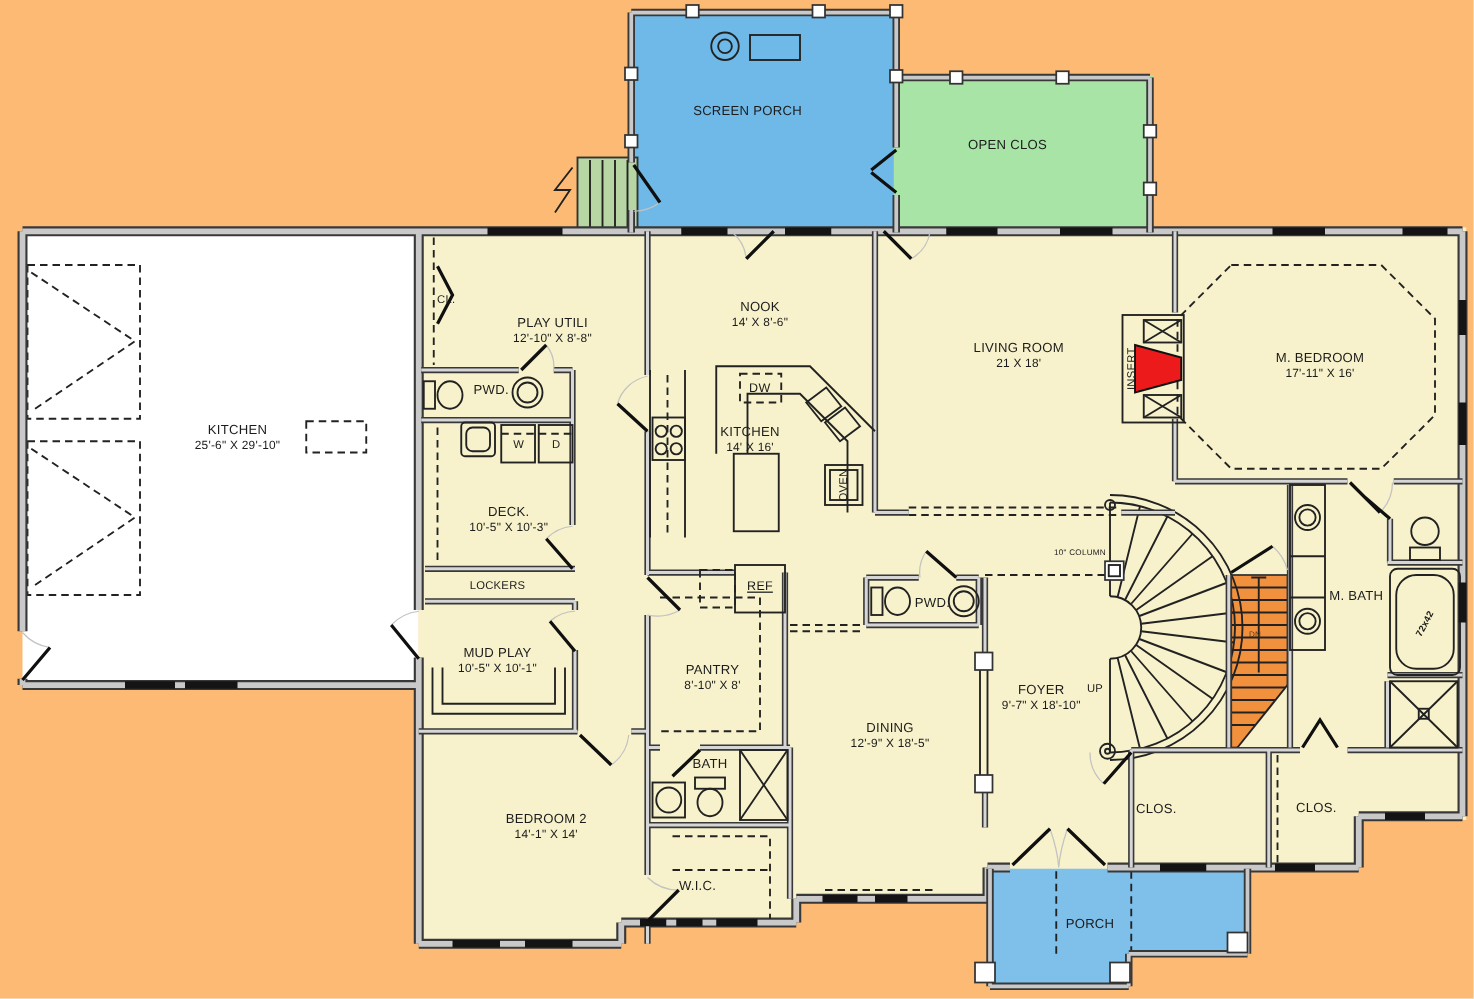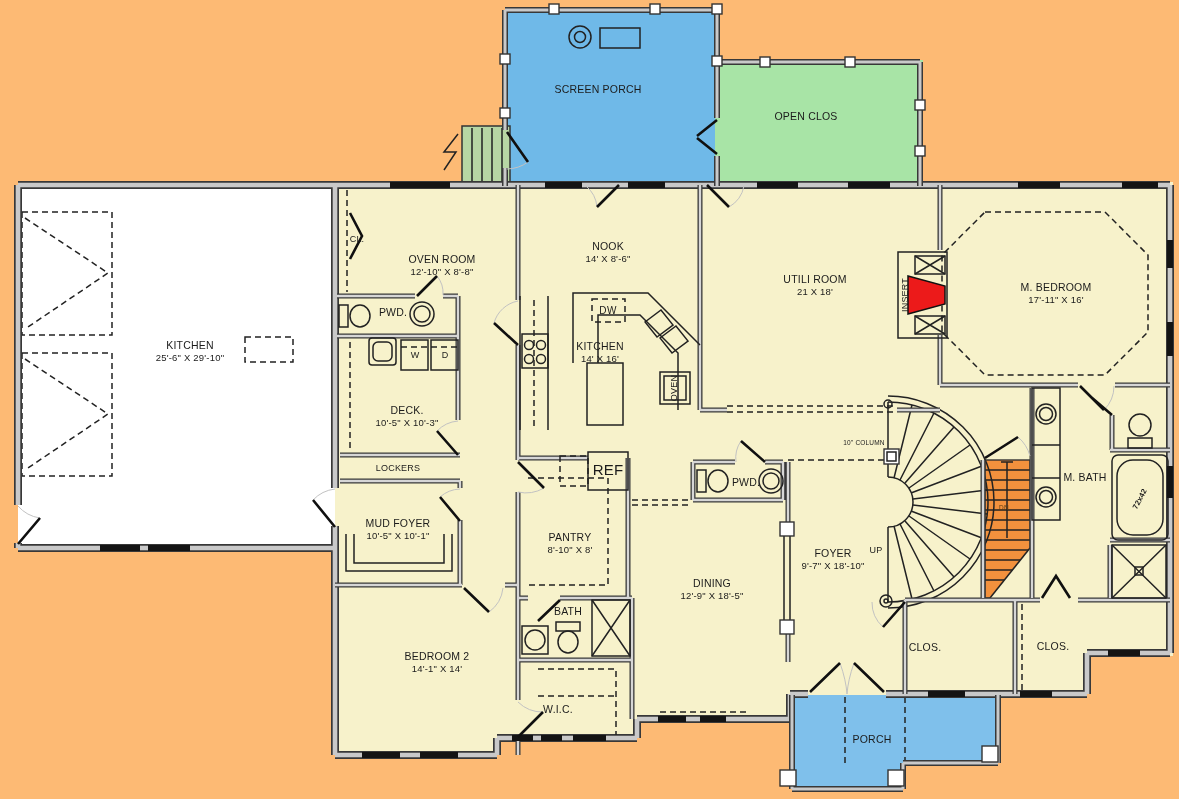"OVEN ROOM" span { text: OVEN ROOM -> PLAY UTILI }
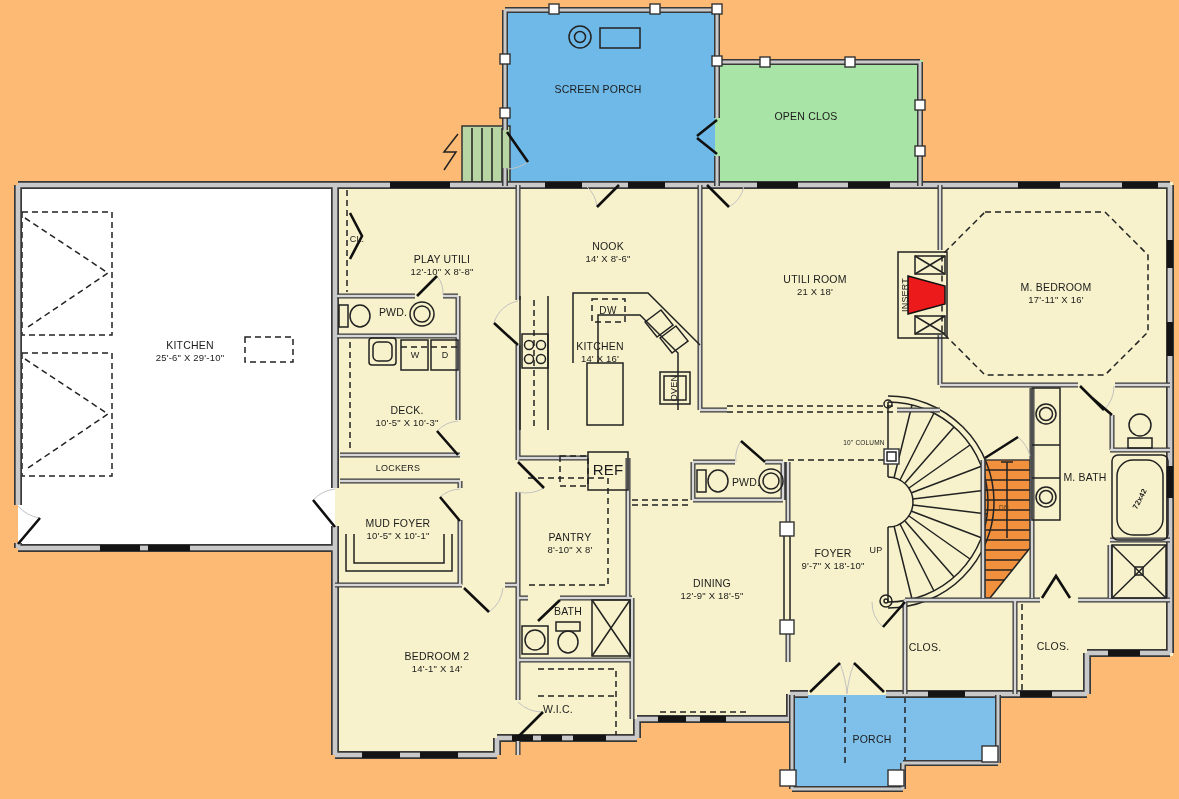"UTILI ROOM" span { text: UTILI -> LIVING }
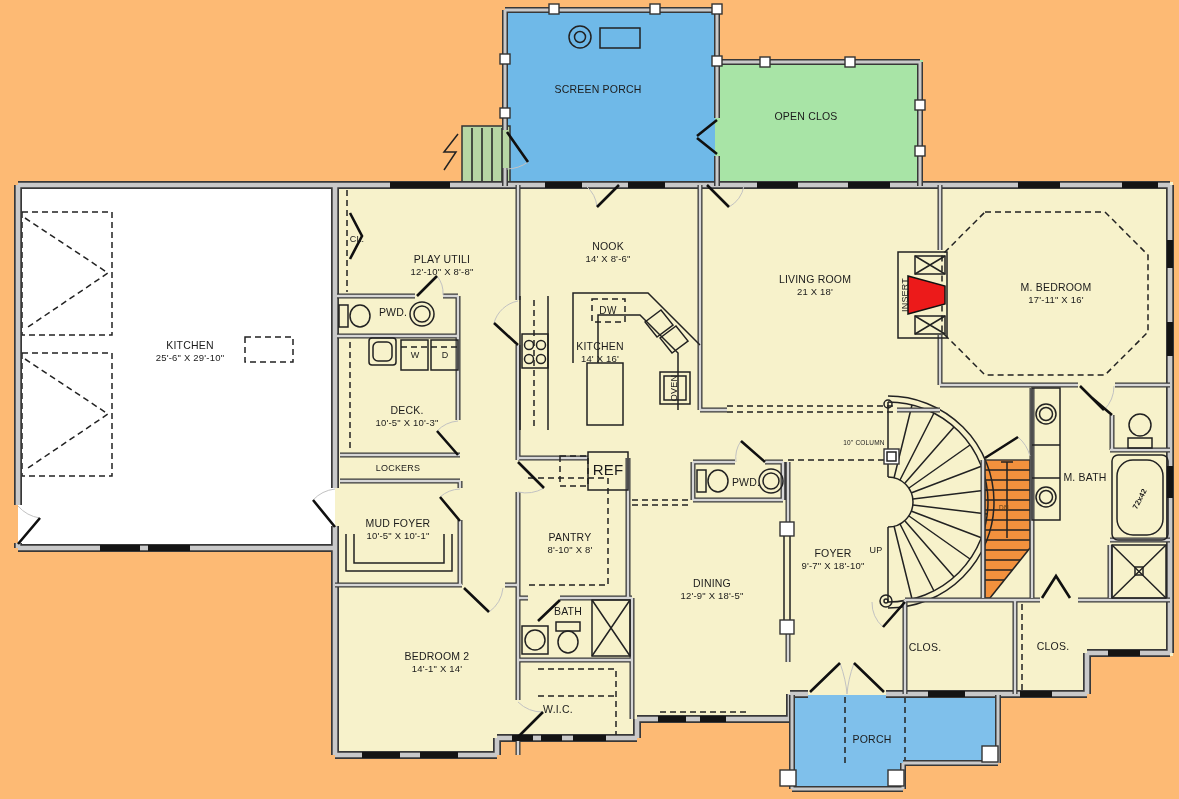"REF" .reftxt { font-size: 15px -> 10px; text-decoration: none -> underline }
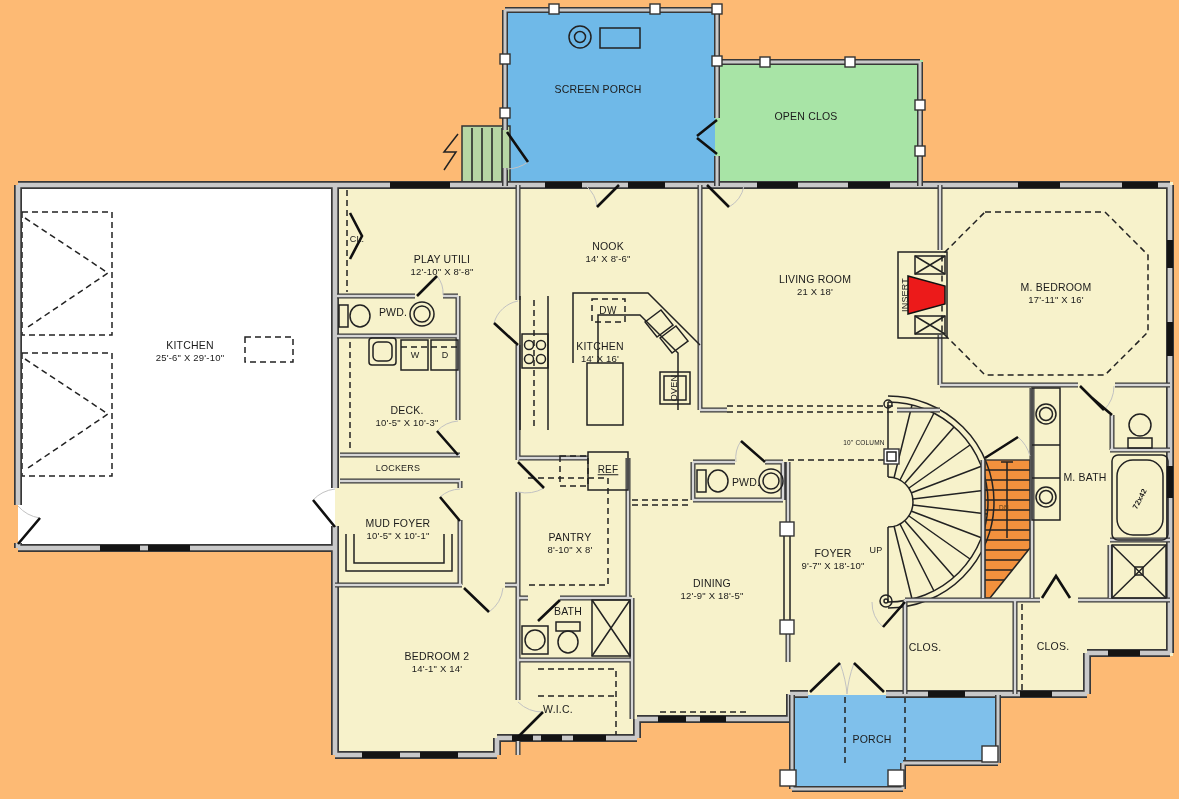"MUD FOYER" span { text: FOYER -> PLAY }
